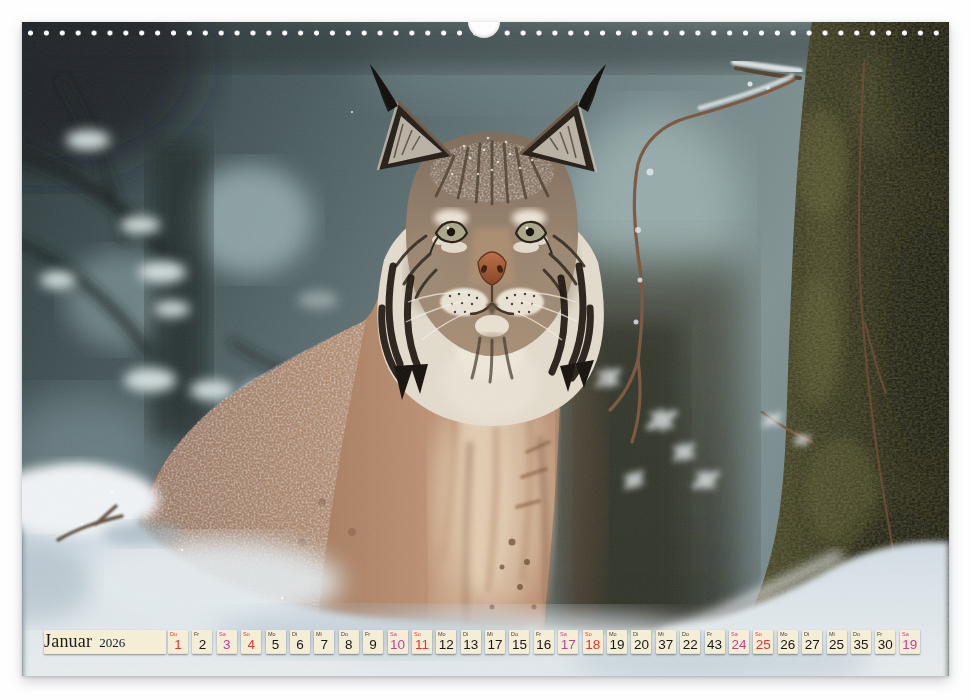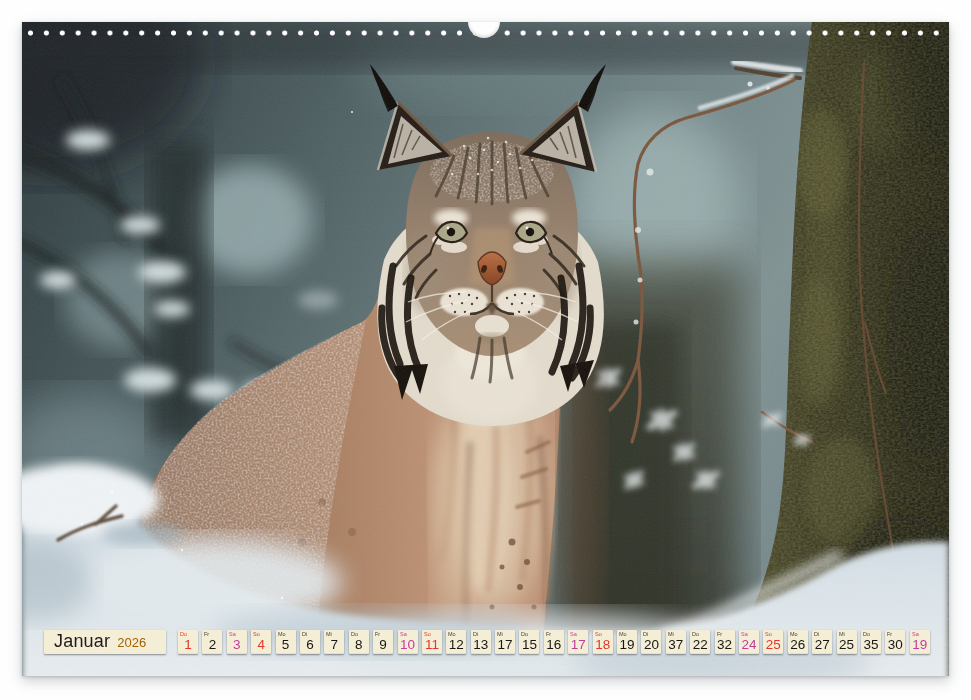"Januar" .month-box { font-family: none -> Liberation Serif, serif; margin-right: 12px -> 2px; padding-left: 10px -> none }
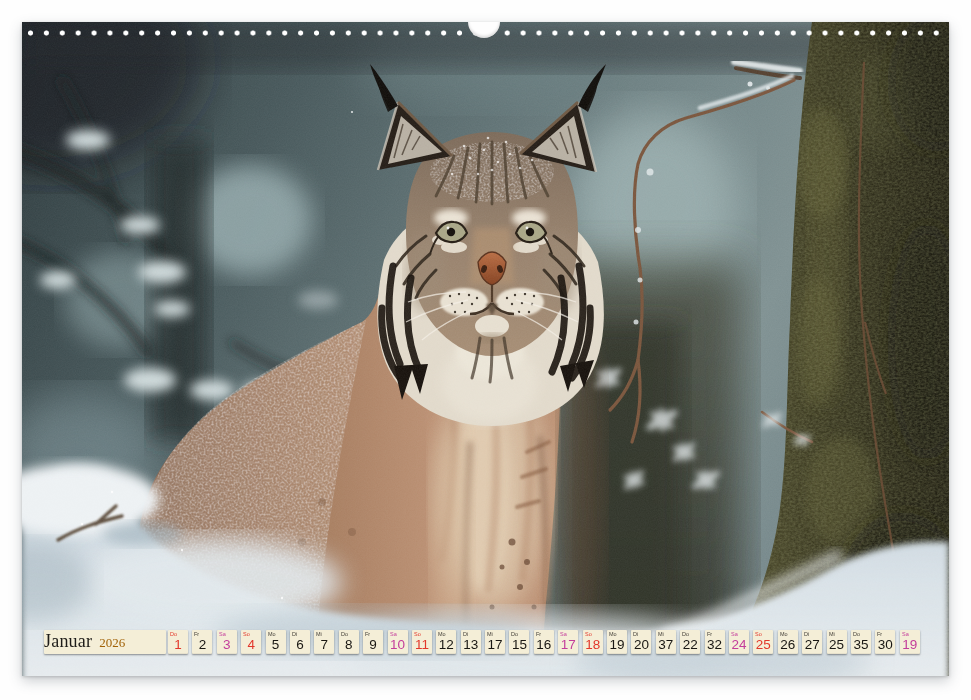"2026" .year { color: #a16207 -> #0f172a }
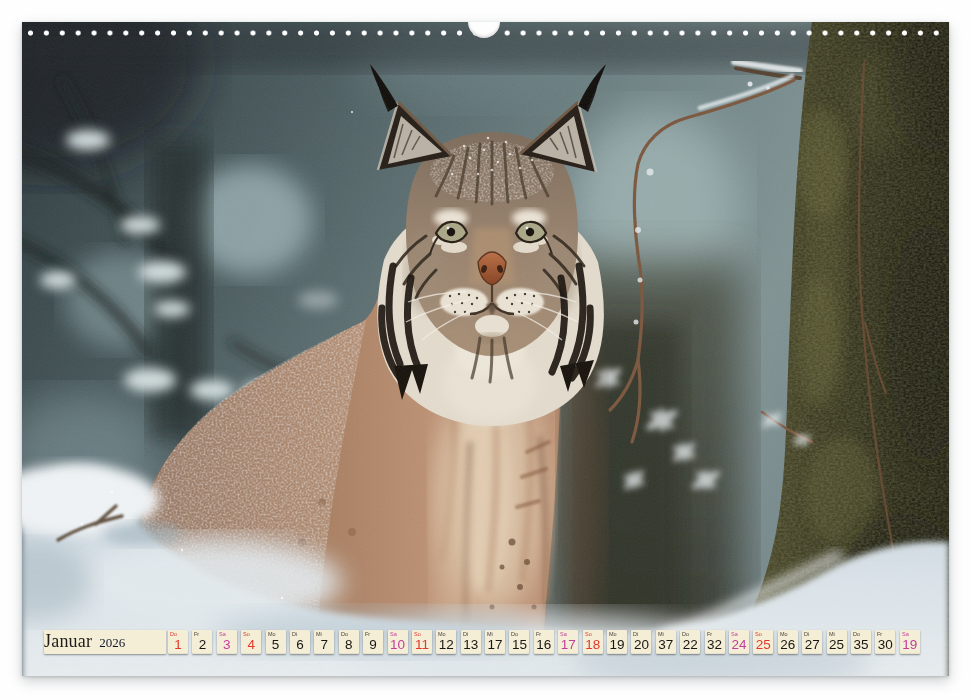"32" span.num { text: 32 -> 43 }
